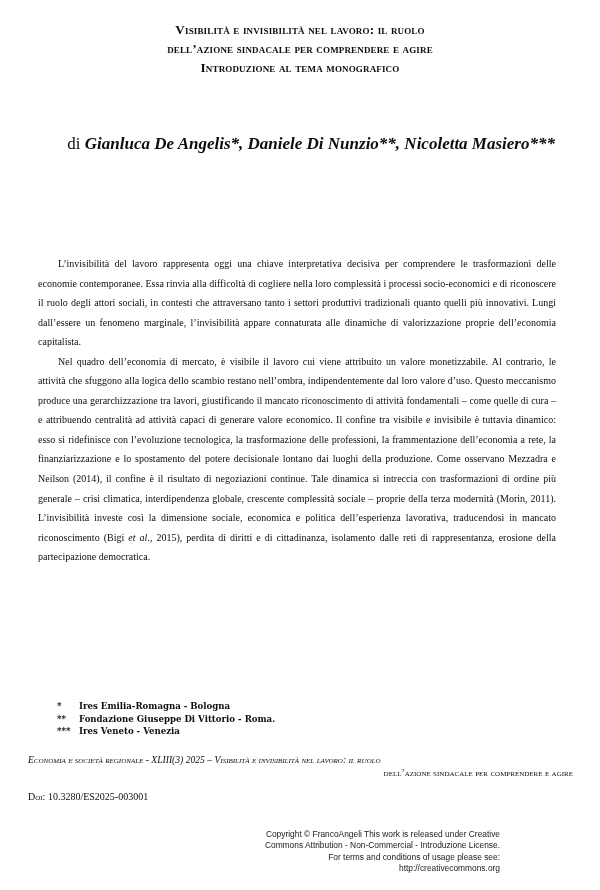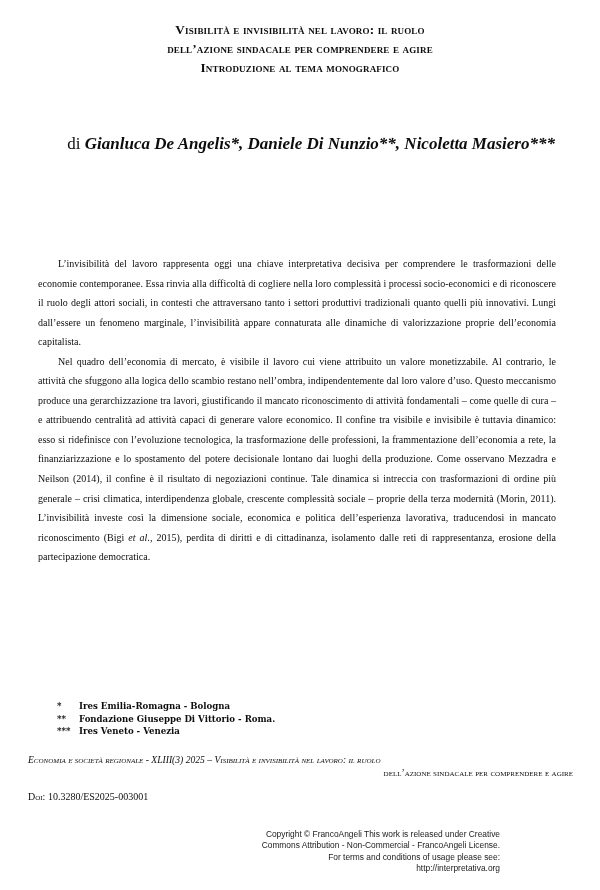"Commons Attribution - Non-Commercial -" div { text: FrancoAngeli -> Introduzione }
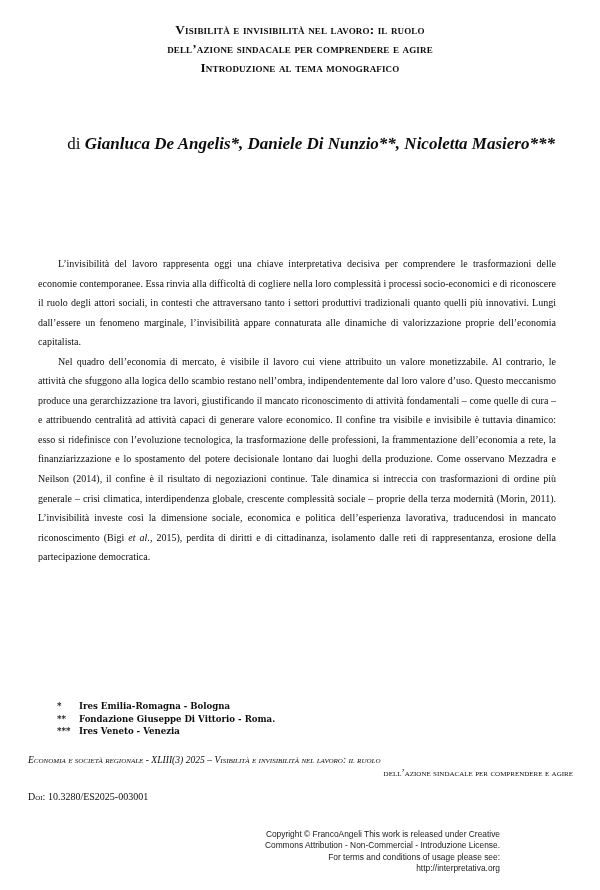"http://interpretativa.org" div { text: http://interpretativa.org -> http://creativecommons.org }
